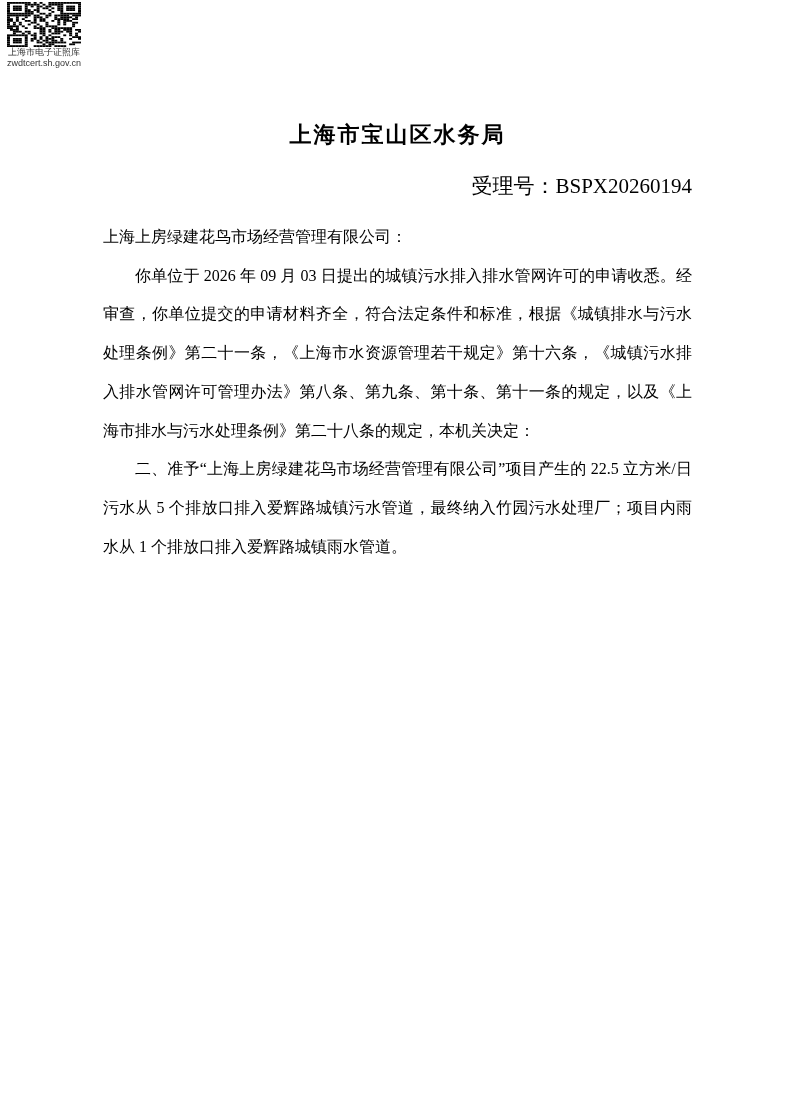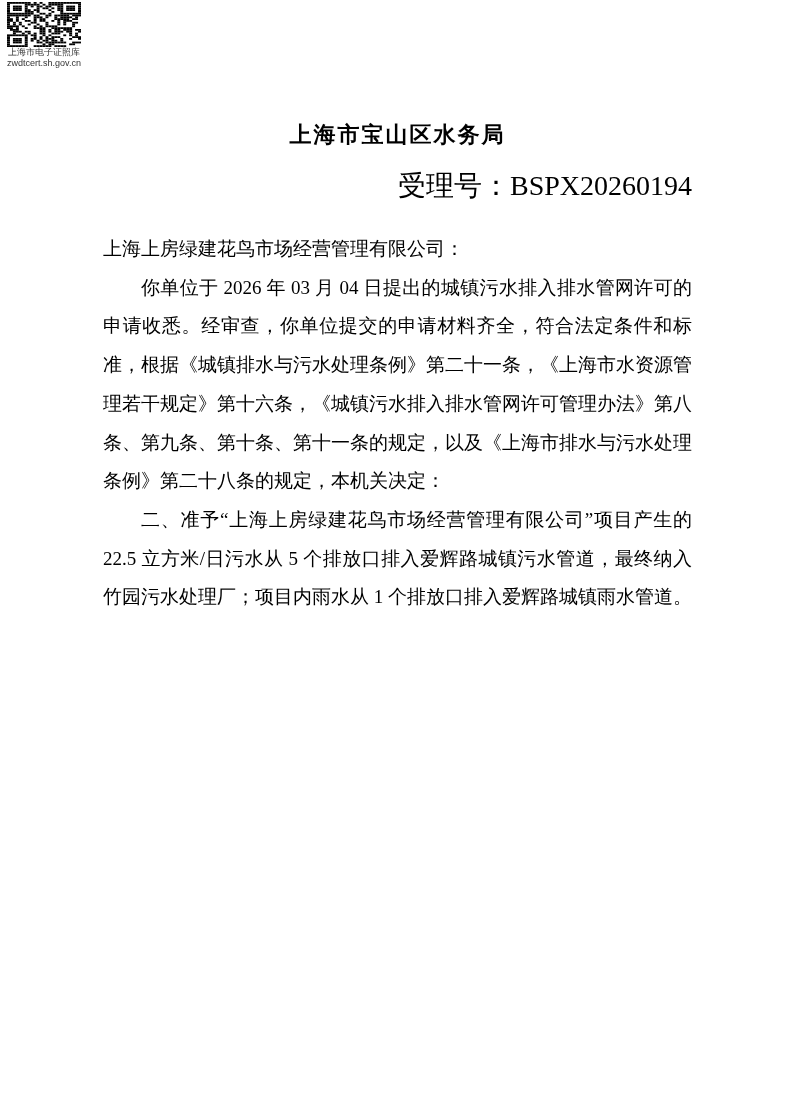"受理号：BSPX20260194" .case-number { font-size: 28px -> 21px }
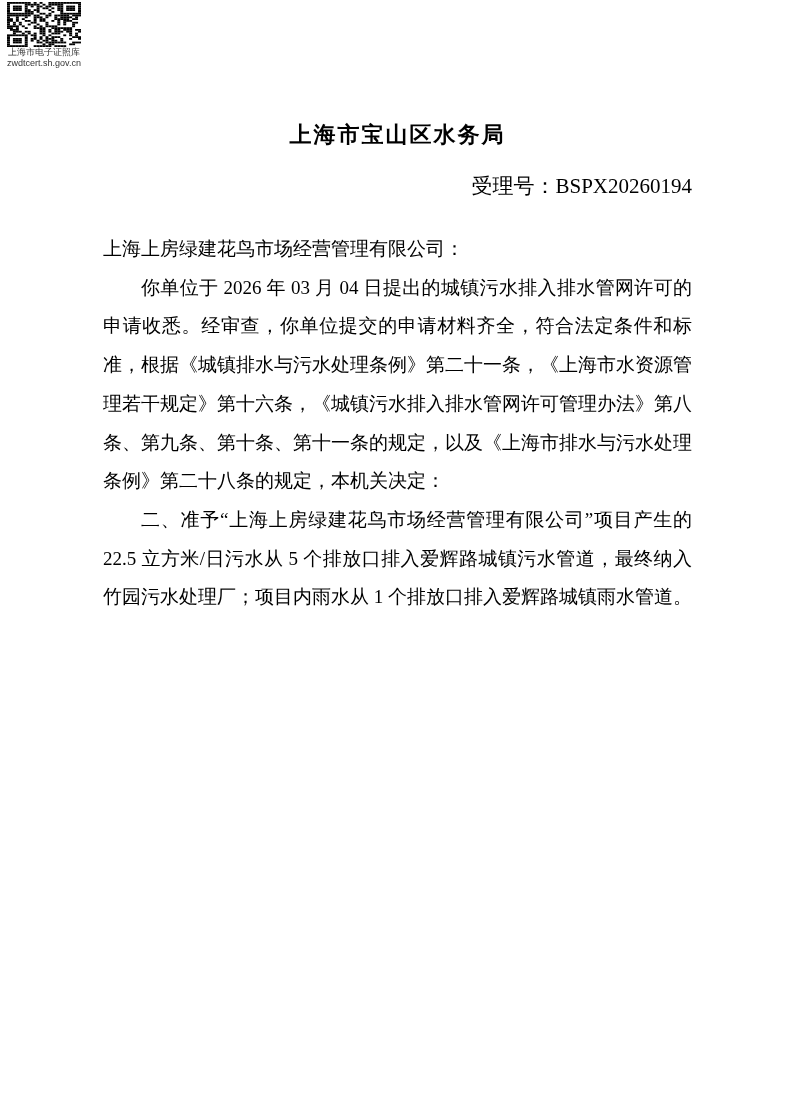"上海上房绿建花鸟市场经营管理有限公司：" .doc-body { font-size: 19px -> 16px; margin-top: 32px -> 20px }
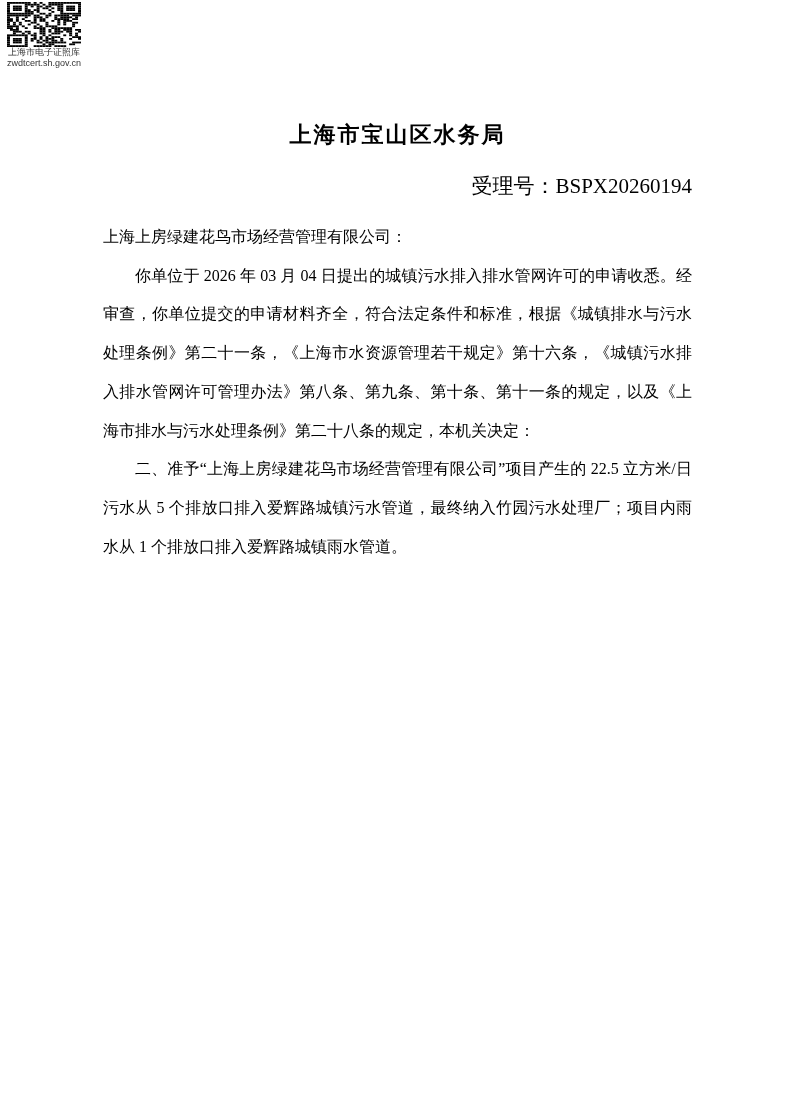"你单位于 2026 年 03 月" p { text: 03 月 04 -> 09 月 03 }
